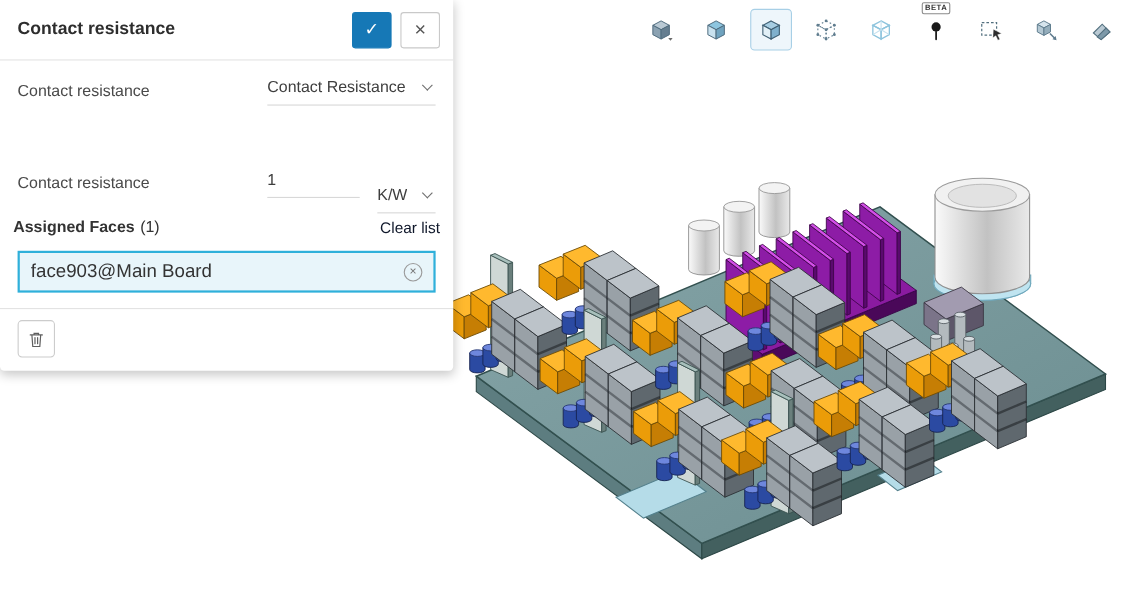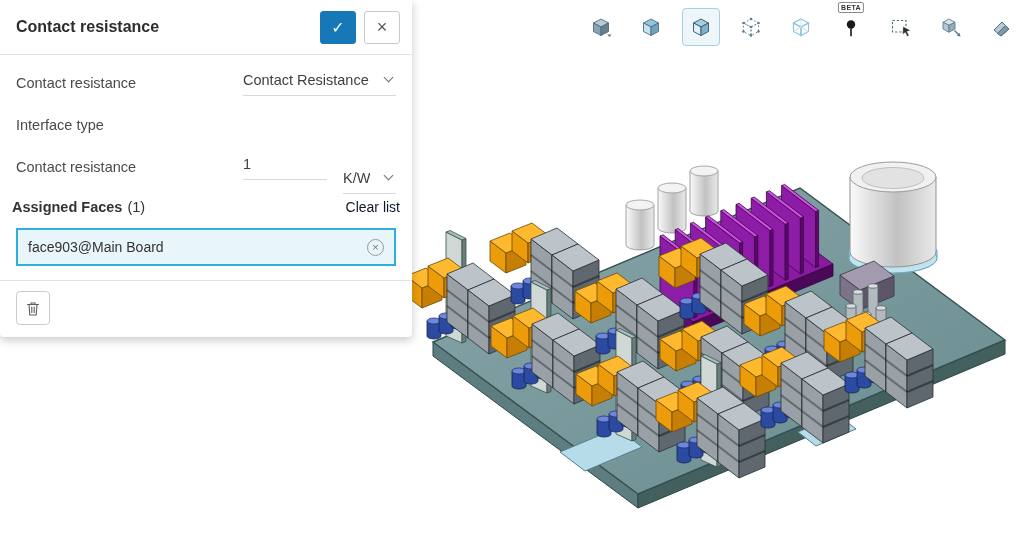"Interface type" span.form-label { html: <span>Interface type</span> -> none }
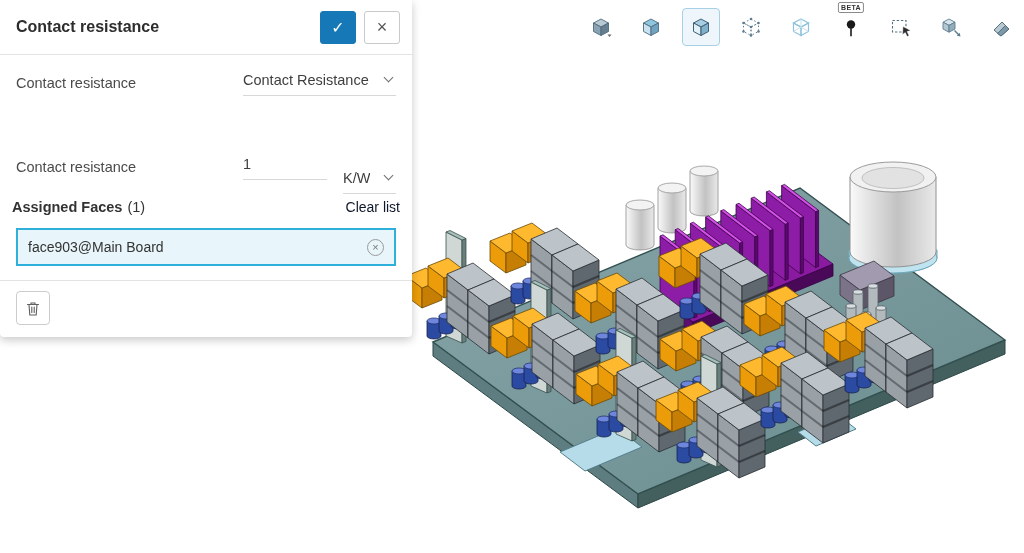"face903@Main Board" .chip-text { font-size: 14px -> 17px }
